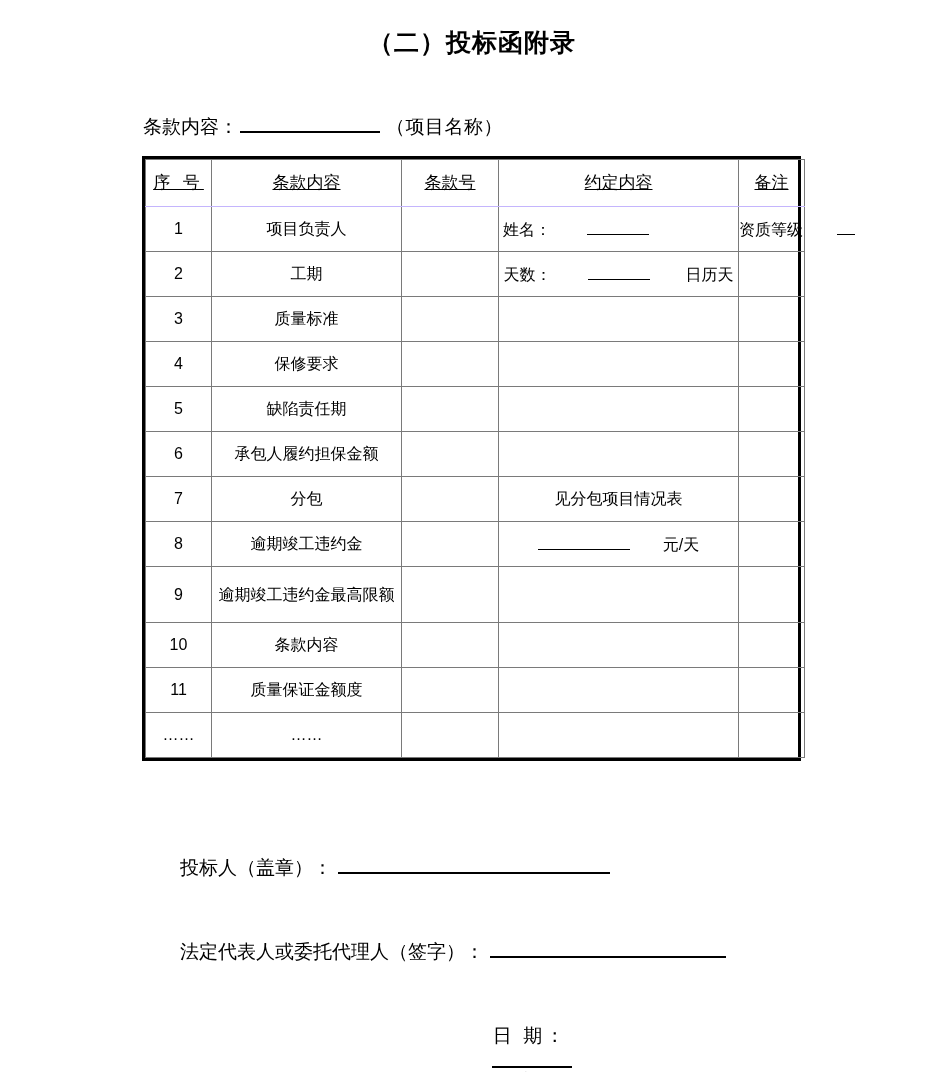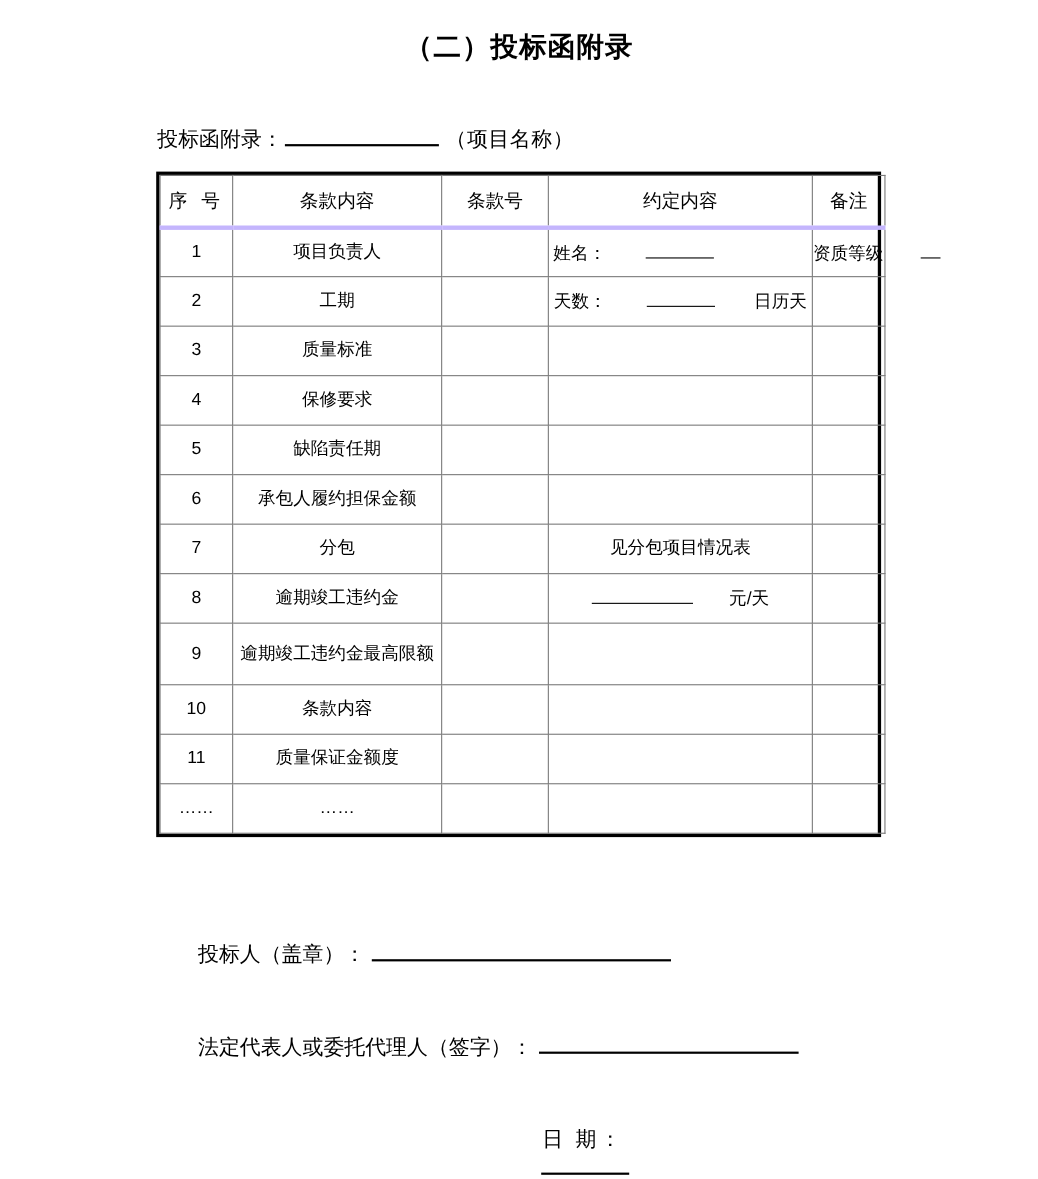"投标函附录：" span { text: 投标函附录 -> 条款内容 }
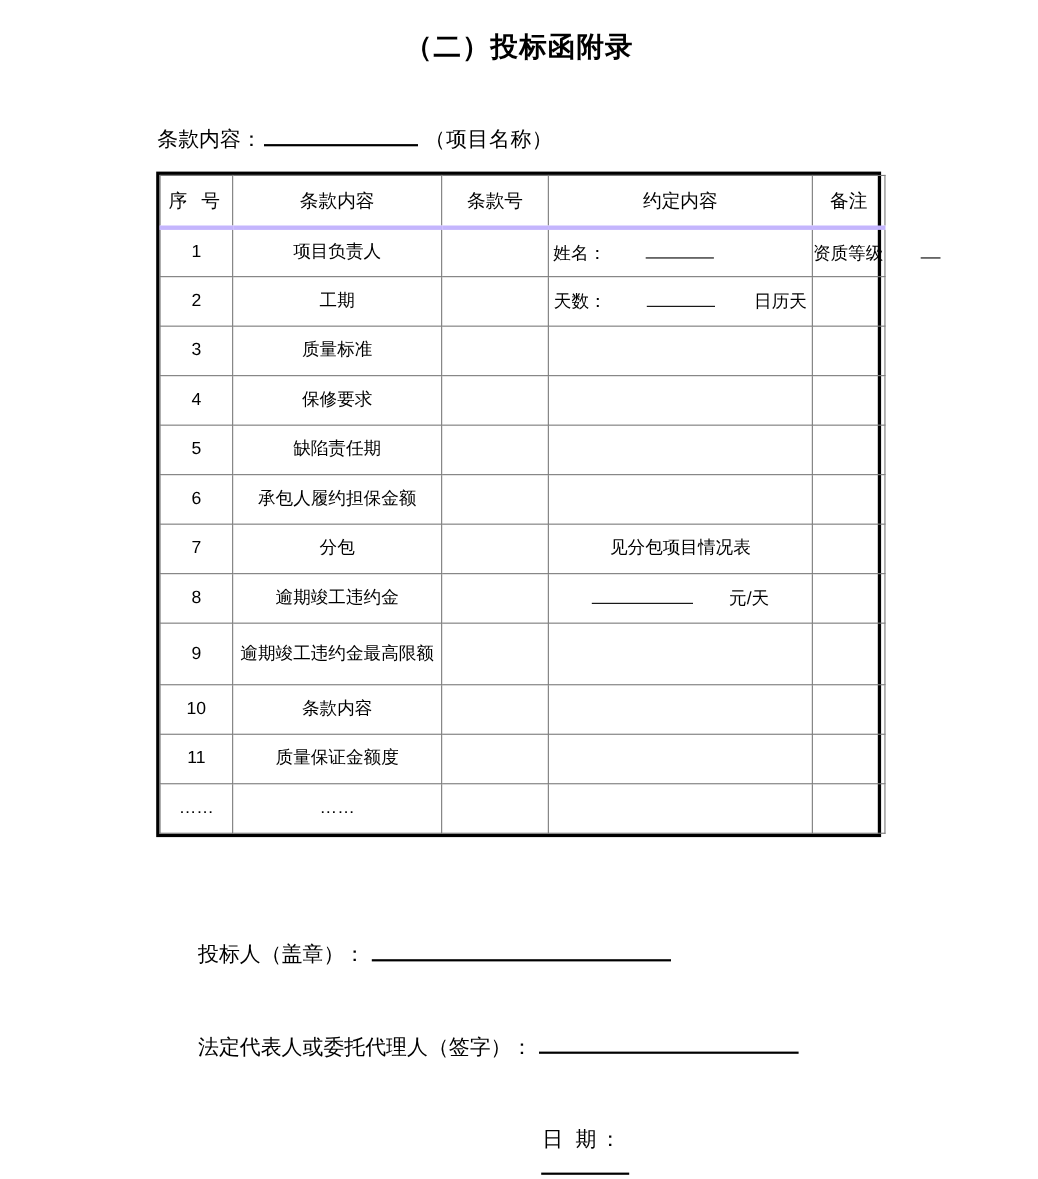"序 号" table.form tr.head td { border-bottom: 4px solid #c4b5fd -> 1px solid #c4b5fd; text-decoration: none -> underline }
